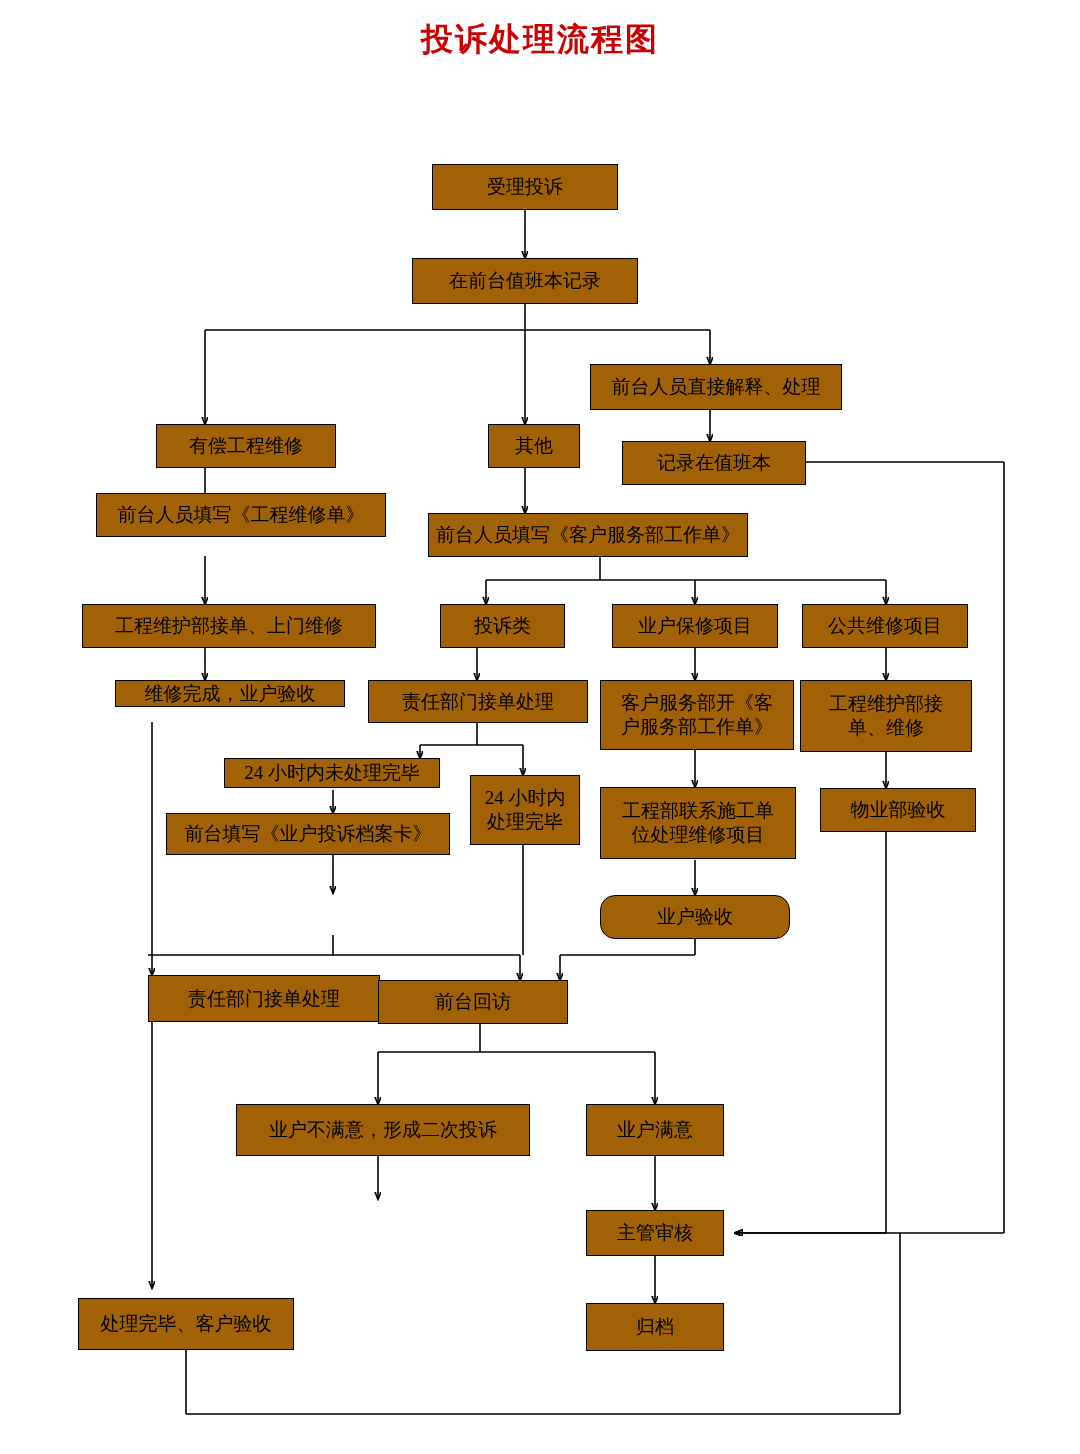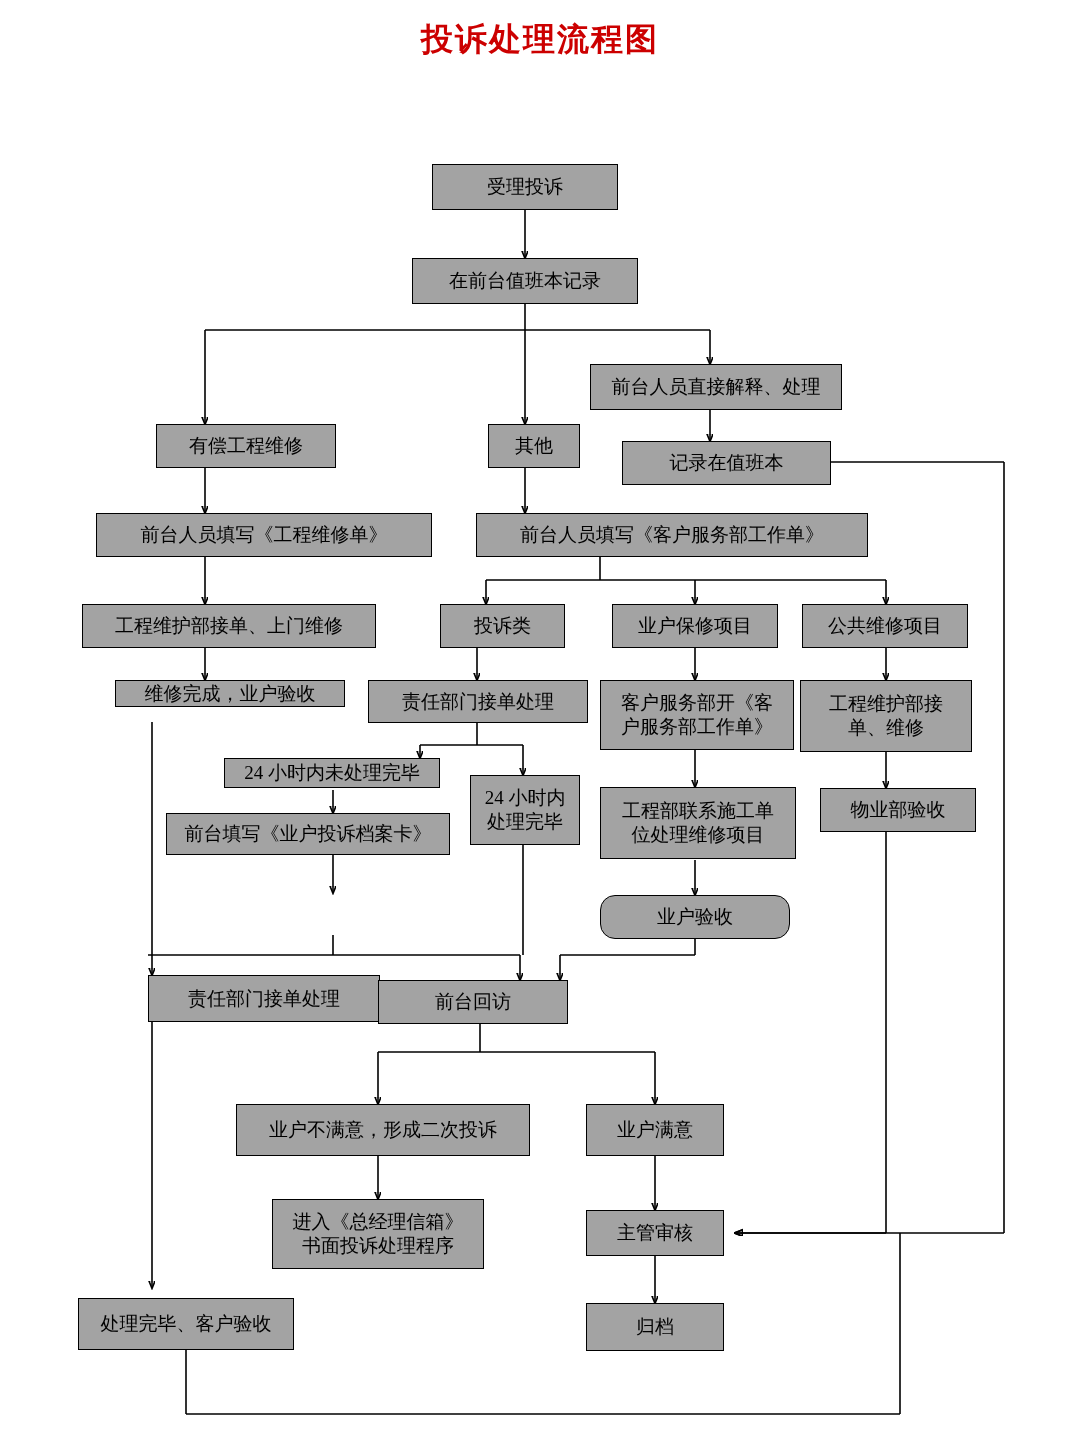"受理投诉" .node { background: #a3a3a3 -> #a16207 }
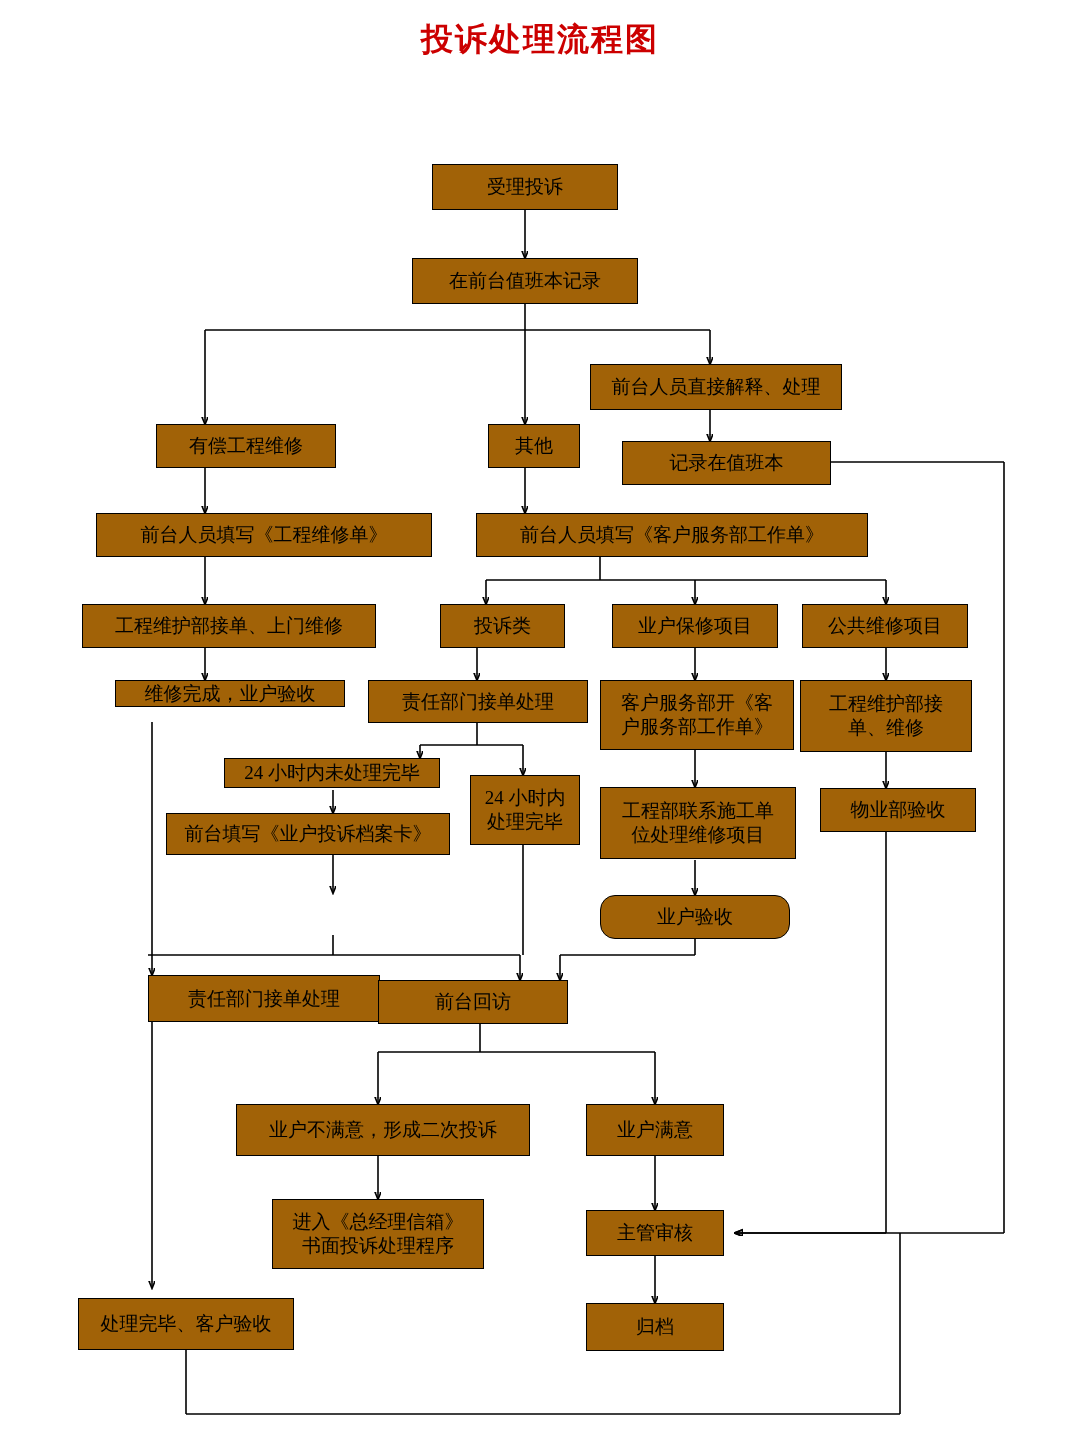"记录在值班本" div.node { width: 209px -> 184px }
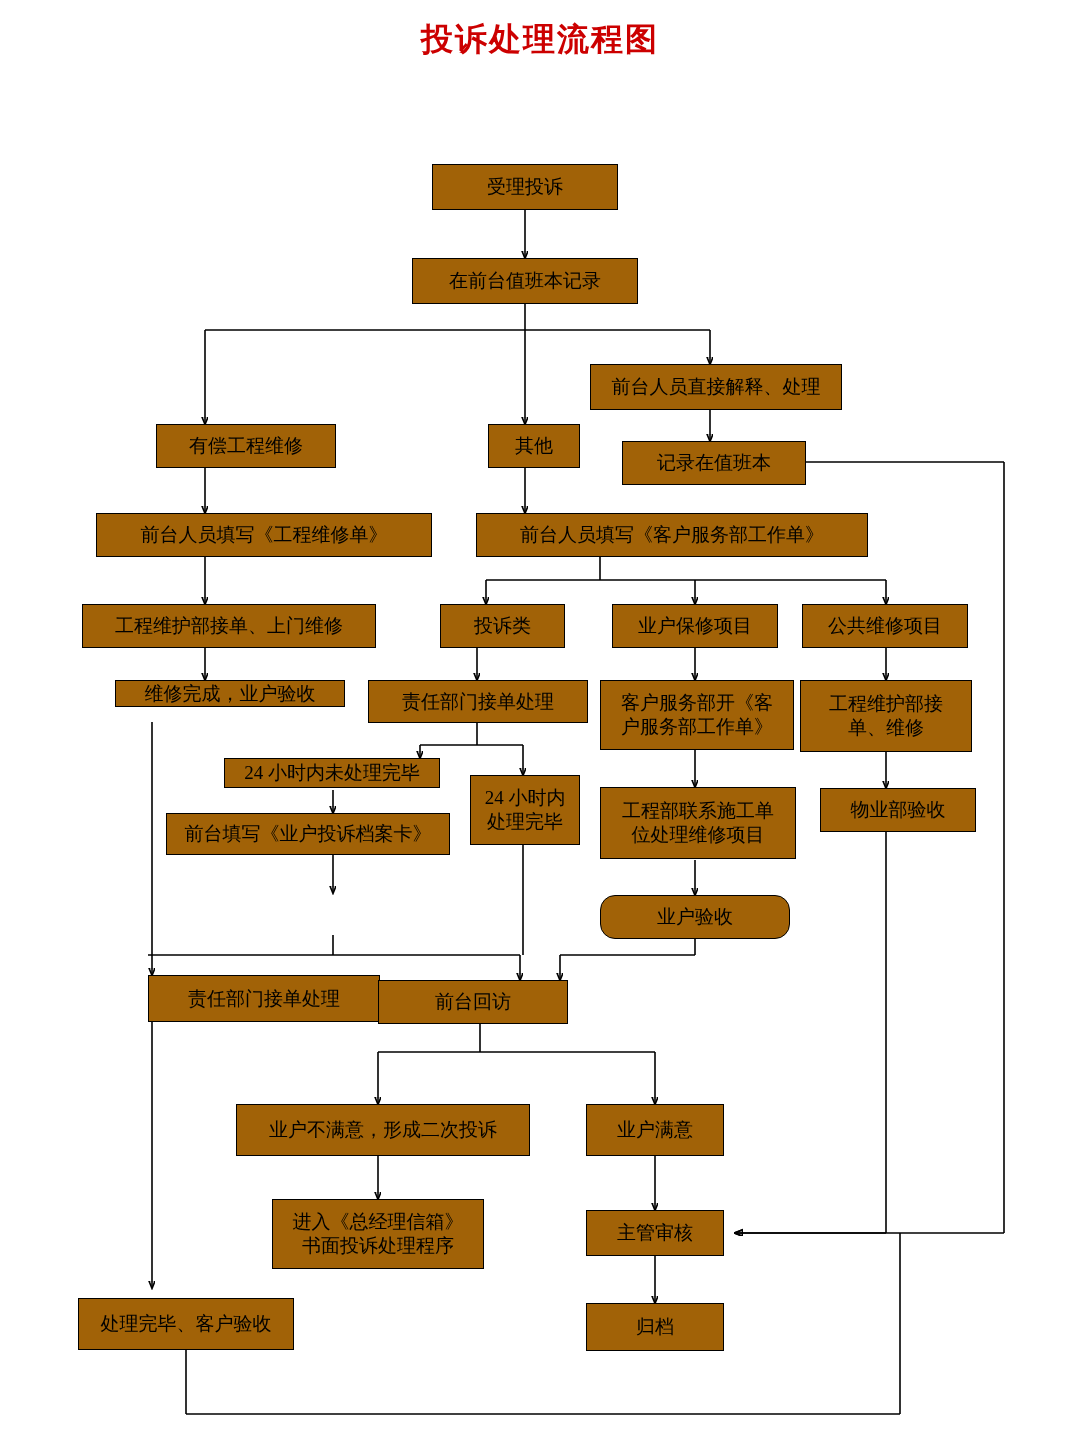"前台人员填写《工程维修单》" div.node { top: 513px -> 493px; width: 336px -> 290px }
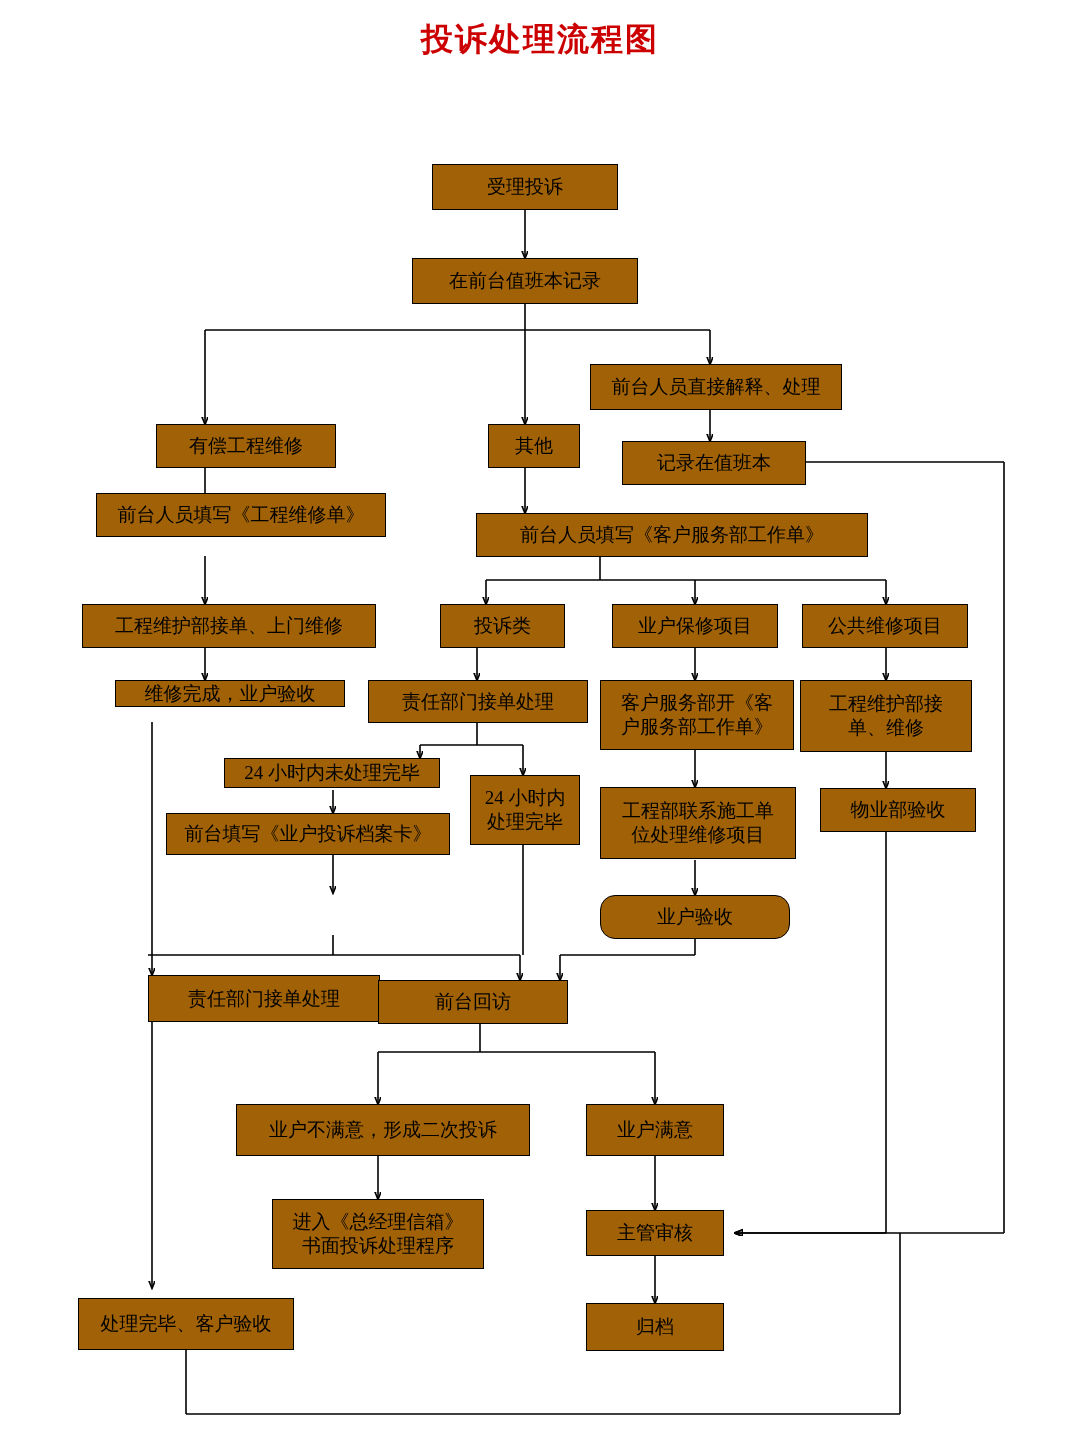"前台人员填写《客户服务部工作单》" div.node { margin-left: 48px -> none; width: 392px -> 320px }
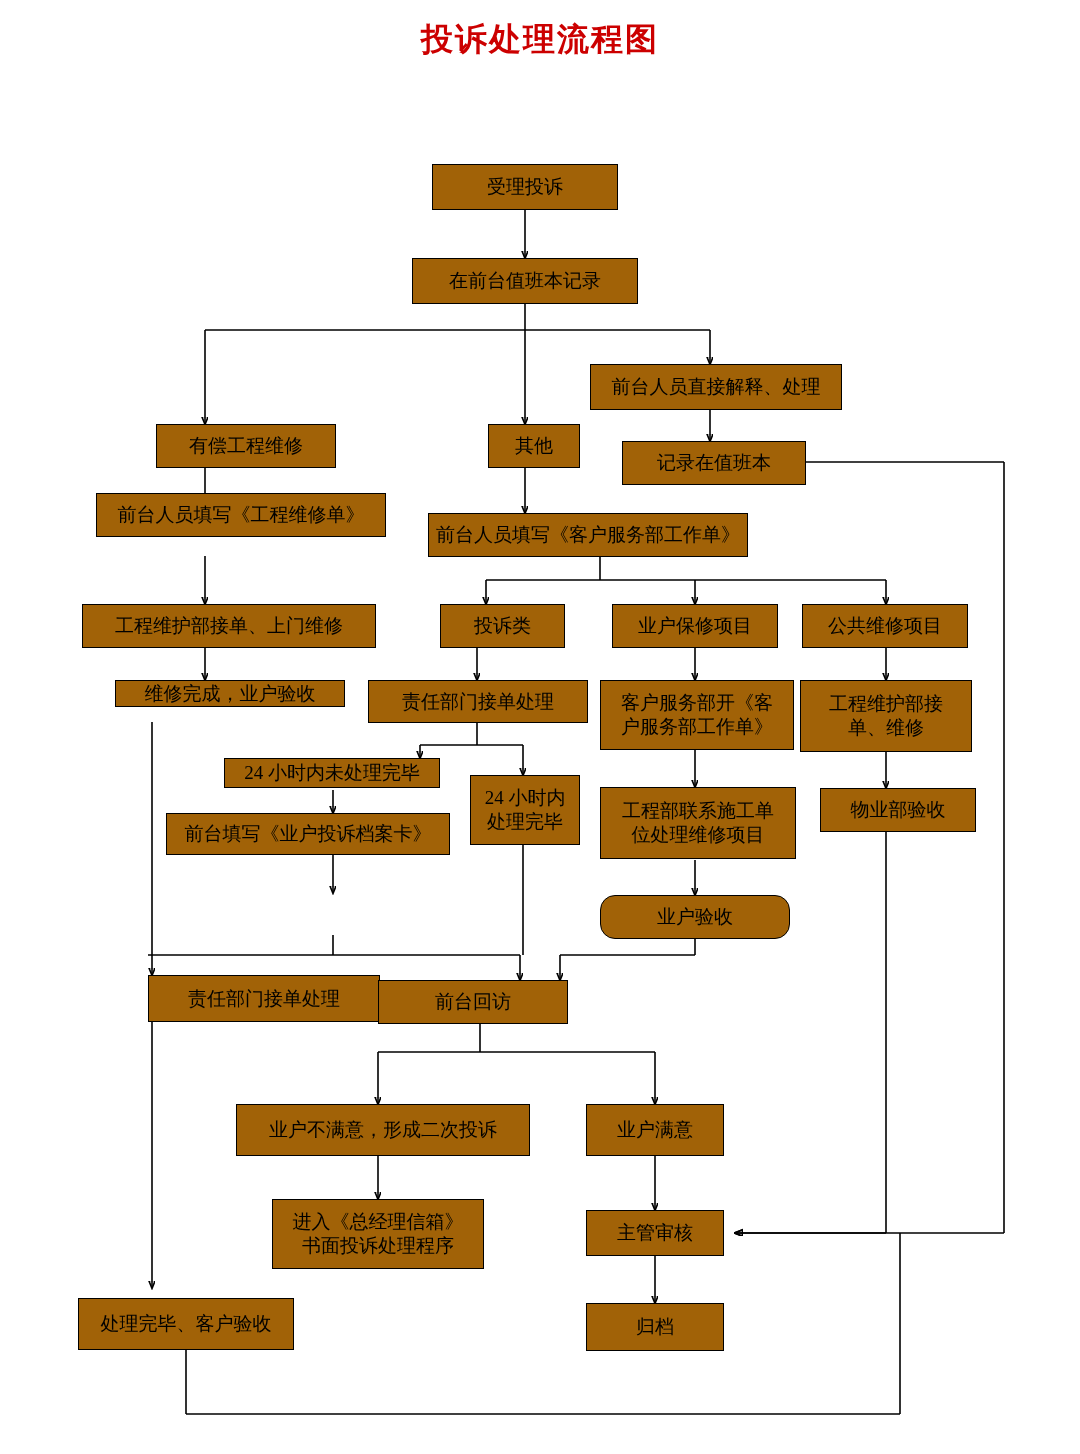"进入《总经理信箱》" div.node { html: <div> <span>进入《总经理信箱》 书面投诉处理程序</span> </div> -> none }
